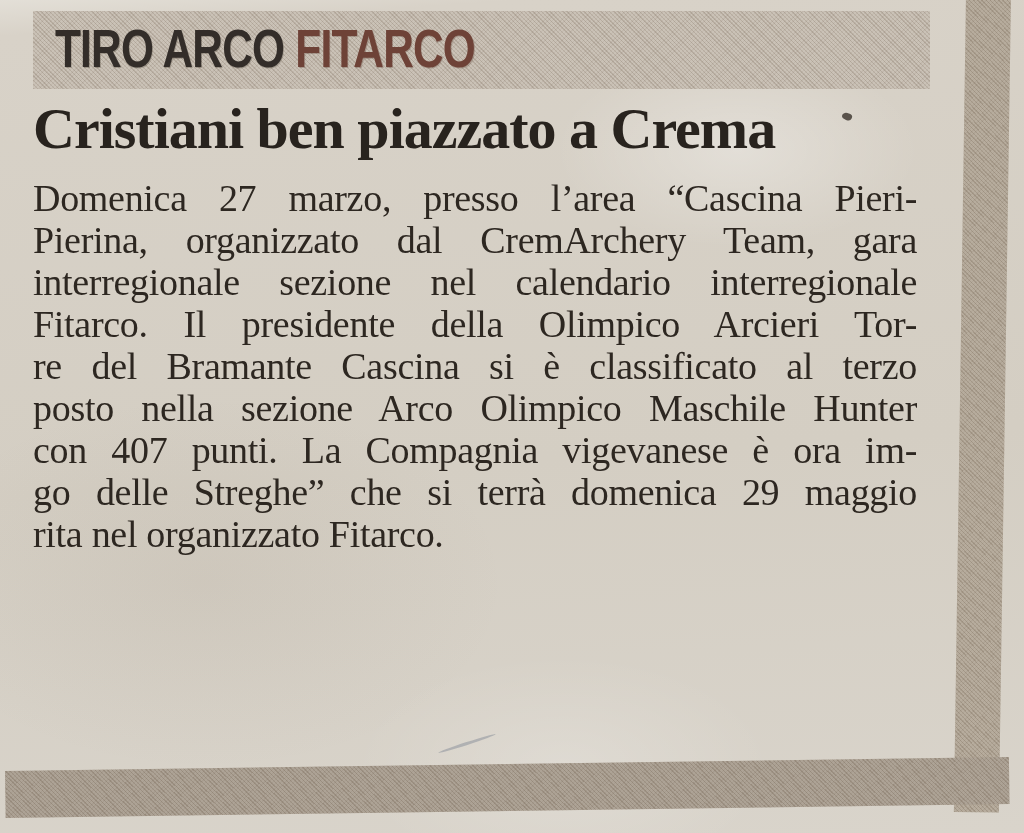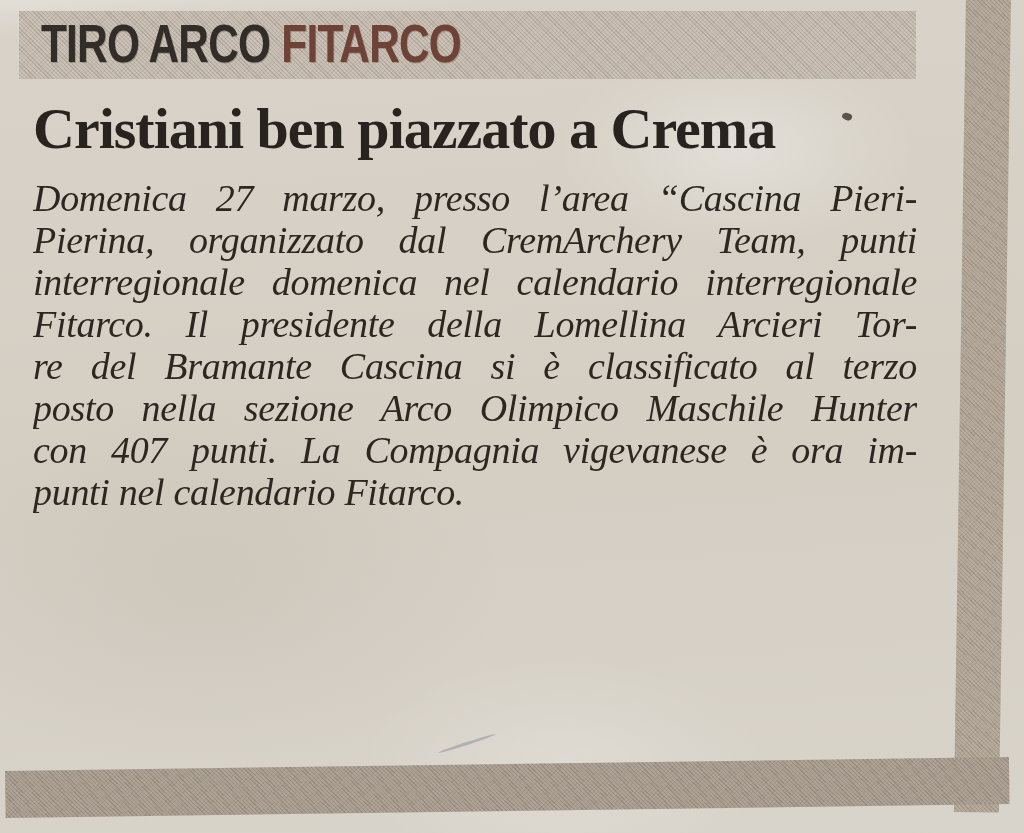"TIRO ARCO FITARCO" .band { height: 68px -> 78px; left: 19px -> 33px }
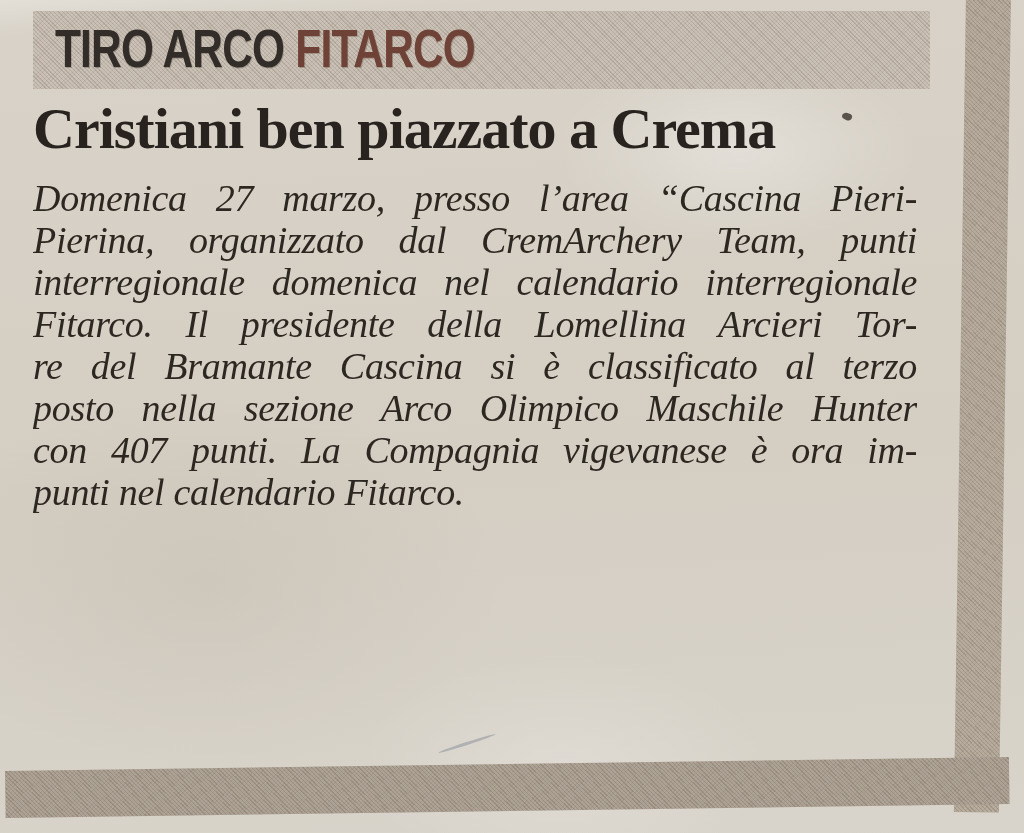"Domenica 27 marzo, presso l’area" .article { font-style: italic -> none }
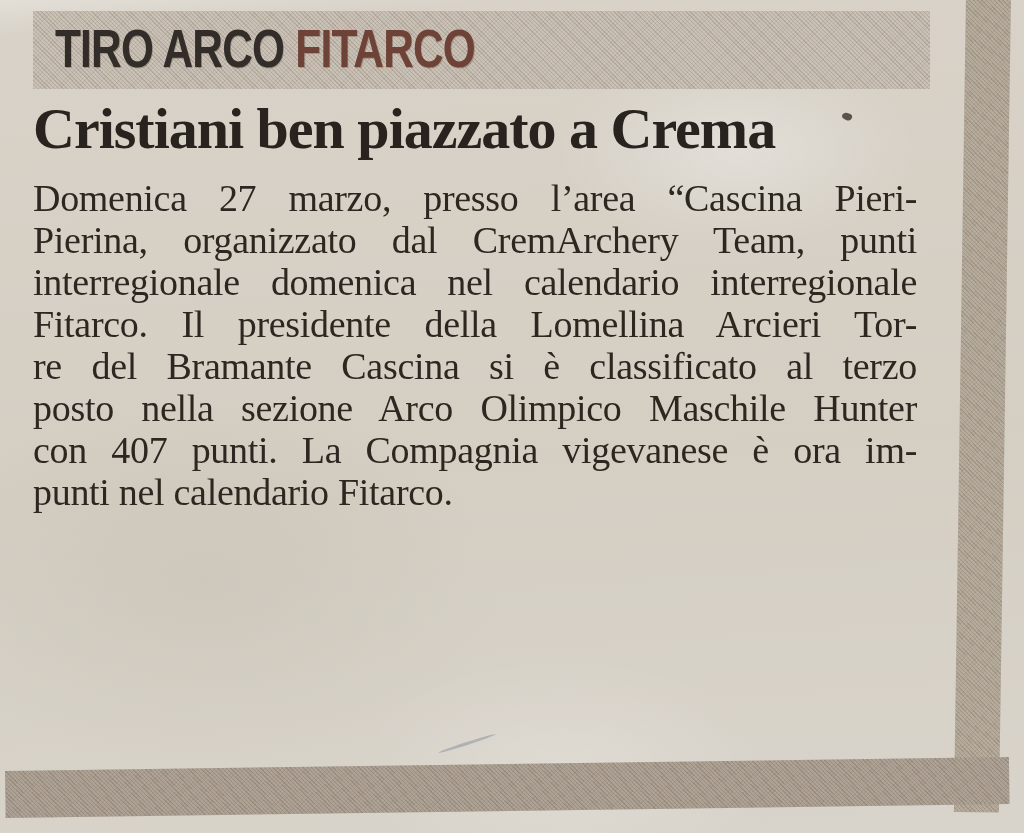"Pierina, organizzato dal CremArchery" div.line { text: punti -> gara }
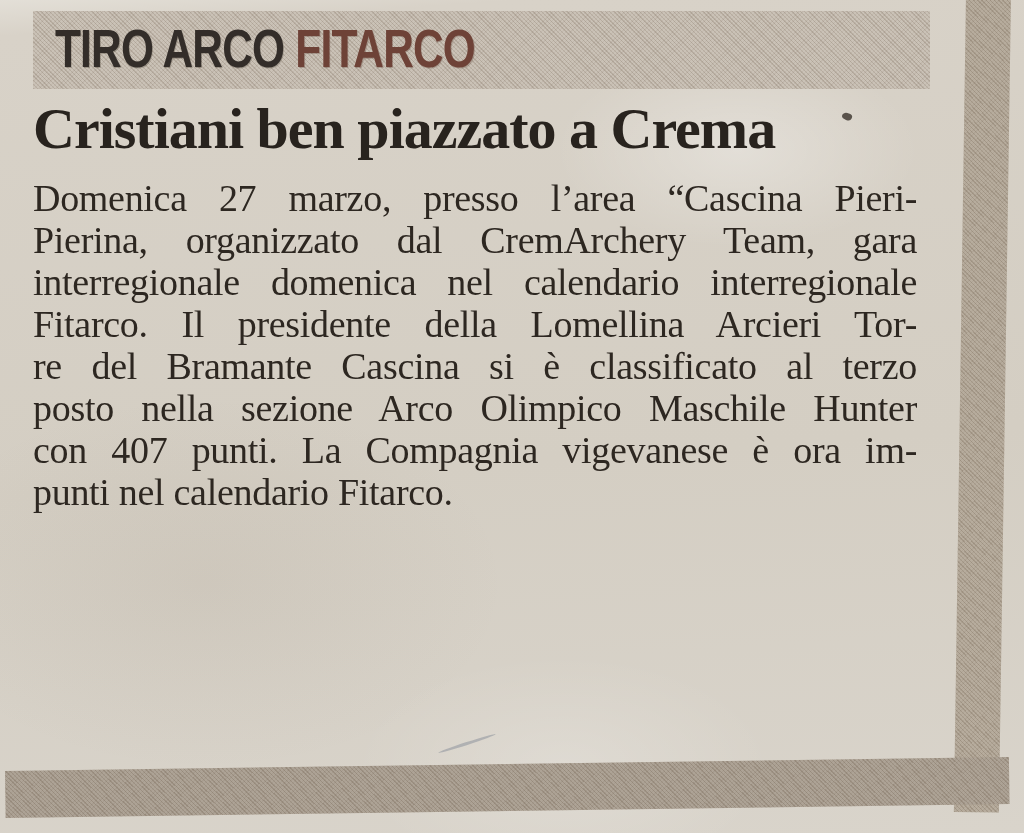"interregionale domenica nel calendario" div.line { text: domenica -> sezione }
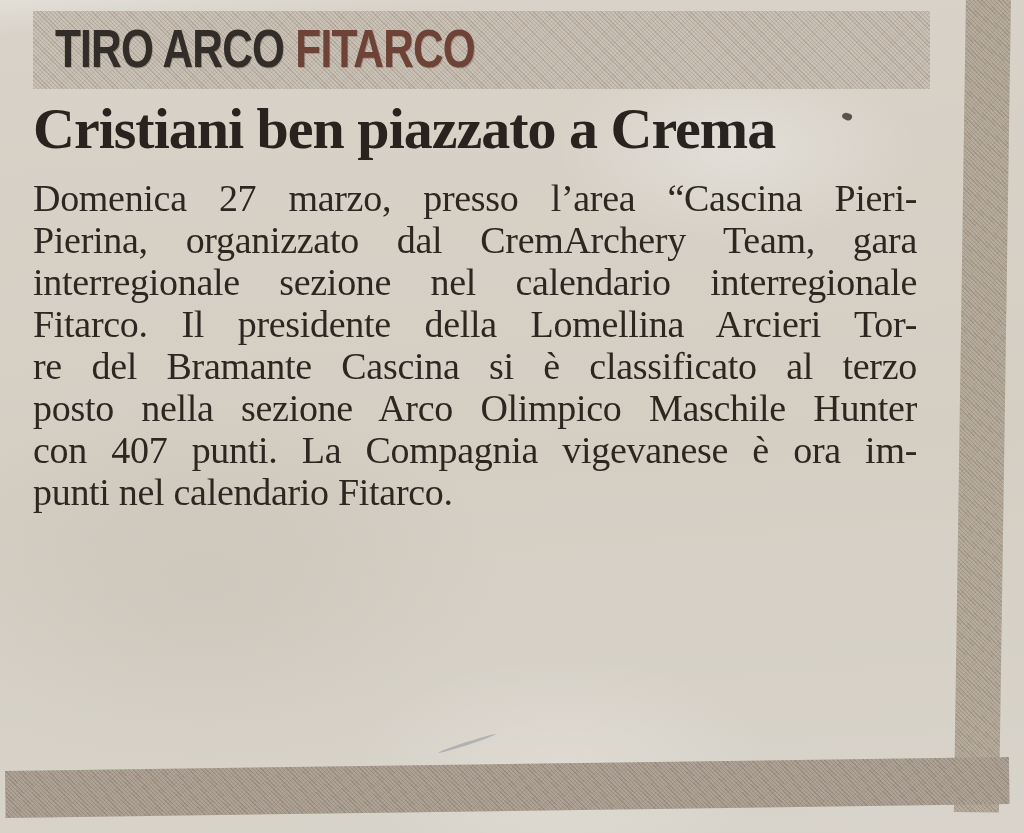"Fitarco. Il presidente della Lomellina" div.line { text: Lomellina -> Olimpico }
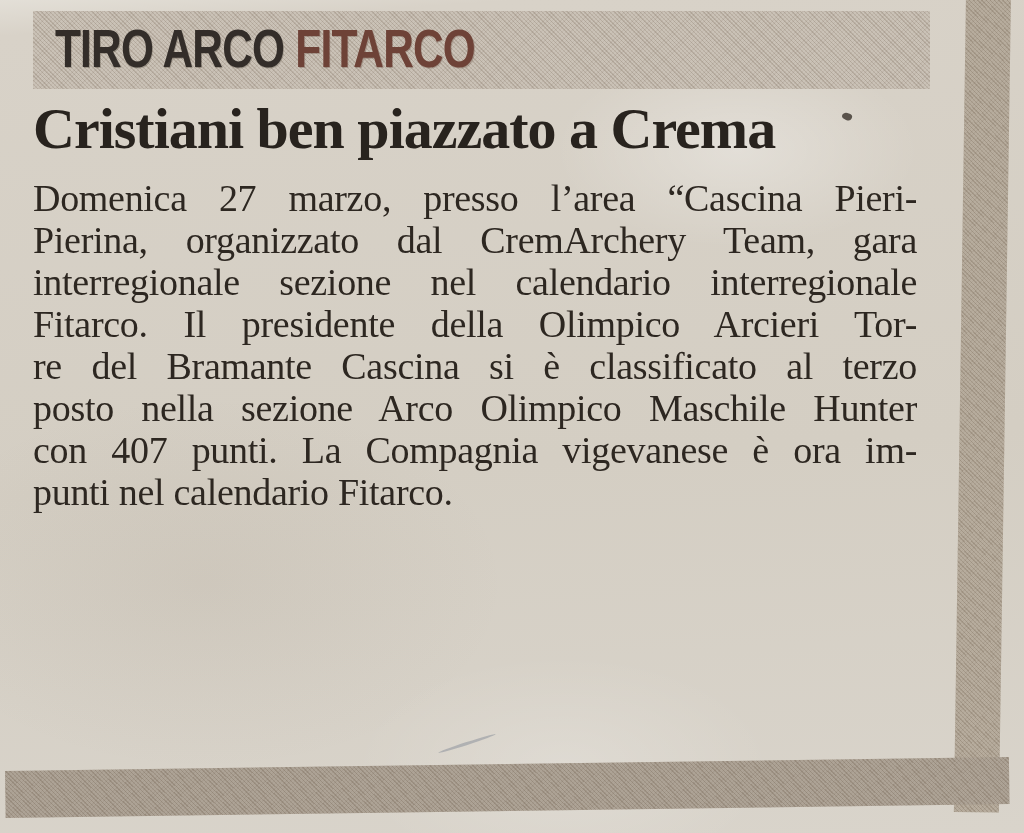"go delle Streghe” che si" div.line { html: none -> <div>go delle Streghe” che si terrà domenica 29 maggio</div> }
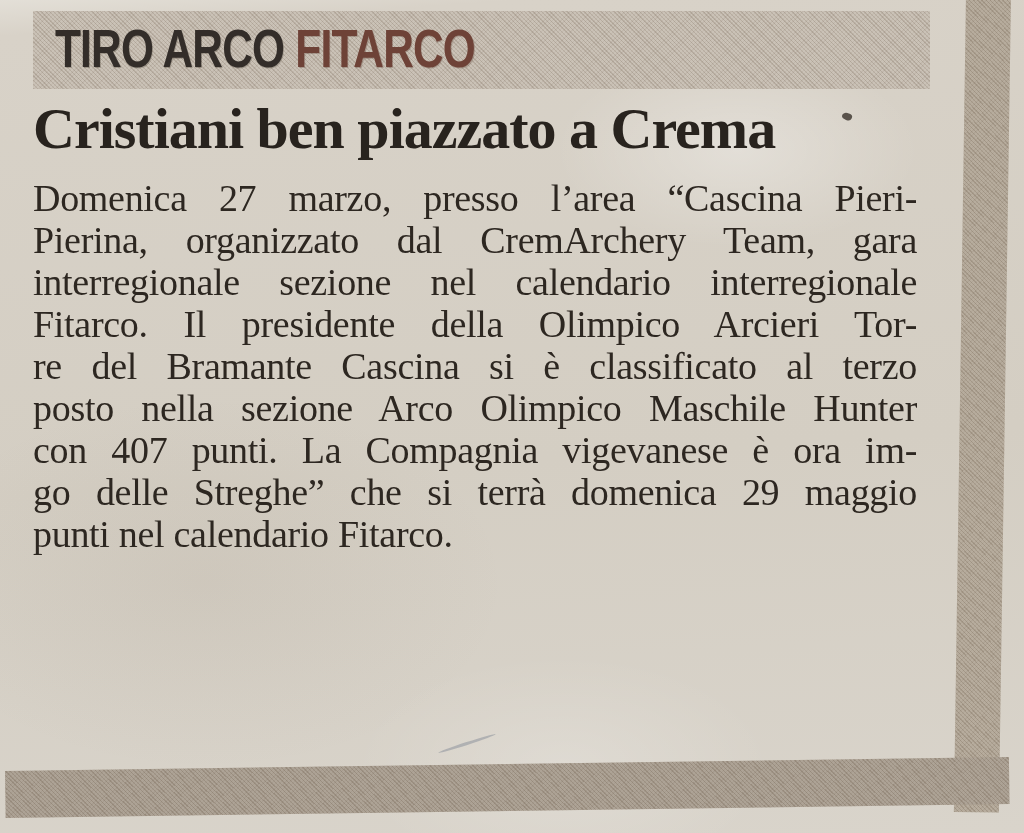"punti nel calendario Fitarco." div.line { text: punti nel calendario -> rita nel organizzato }
